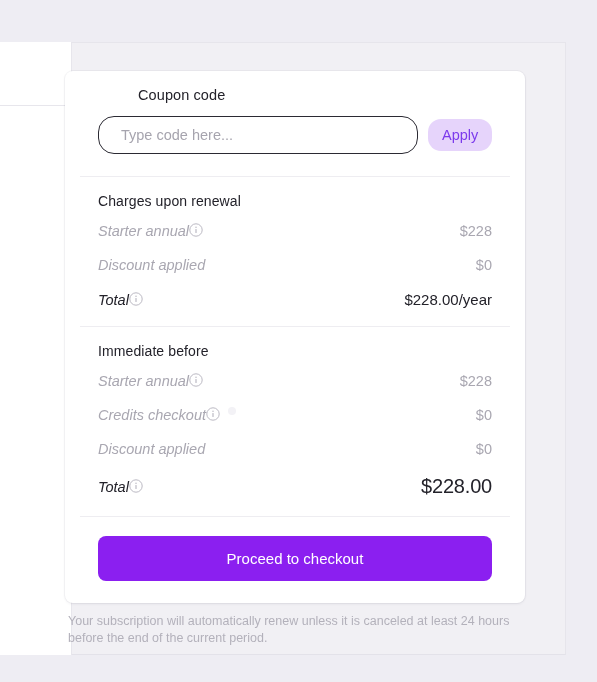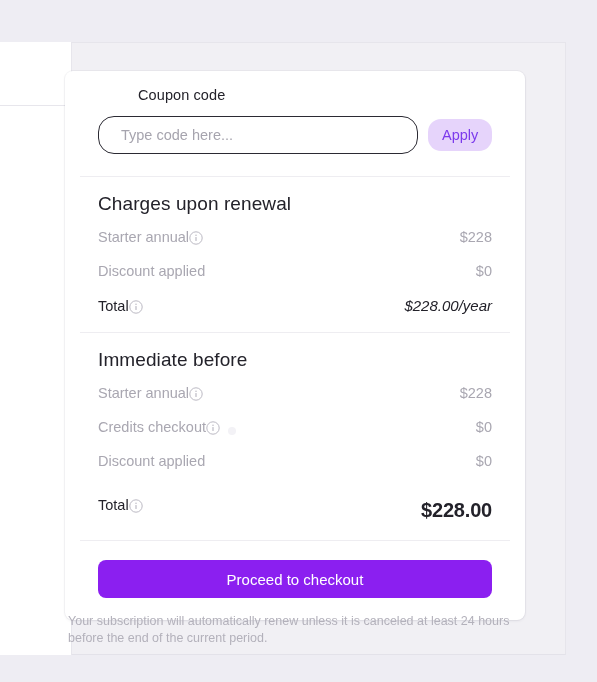"Charges upon renewal" .section-title { font-size: 19px -> 14px }
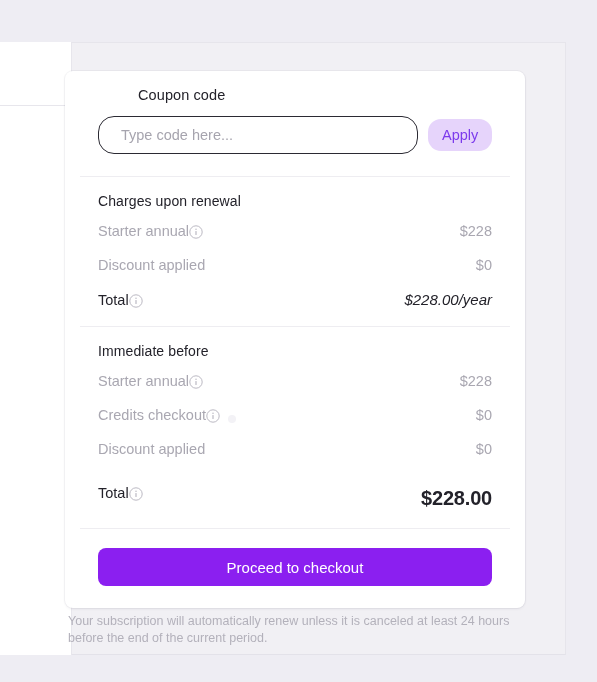"Starter annual" .li-left { align-items: flex-end -> flex-start; font-style: none -> italic }
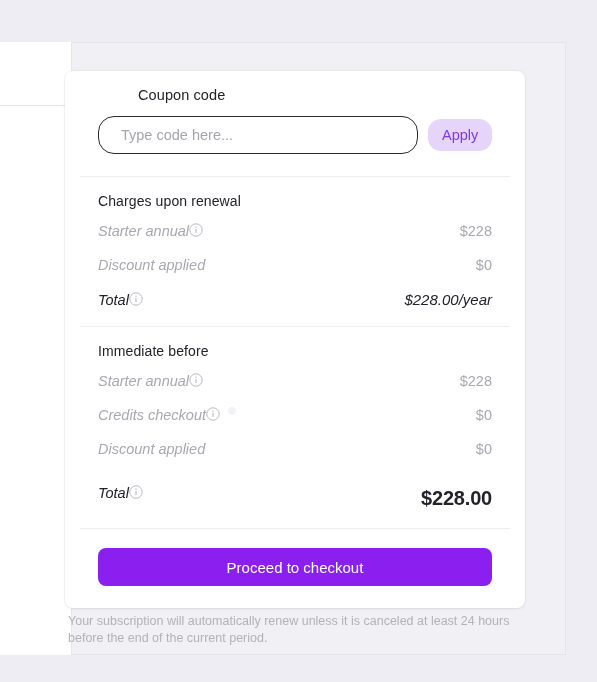"$228.00/year" .line-item.total-renewal .li-value { font-style: italic -> none }
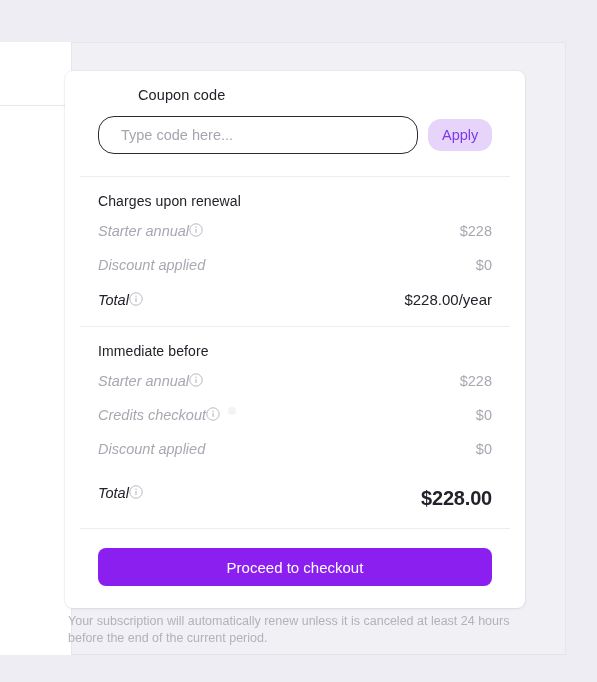"$228.00" .line-item.total-immediate .li-value { font-weight: bold -> normal; margin-top: 12px -> none }
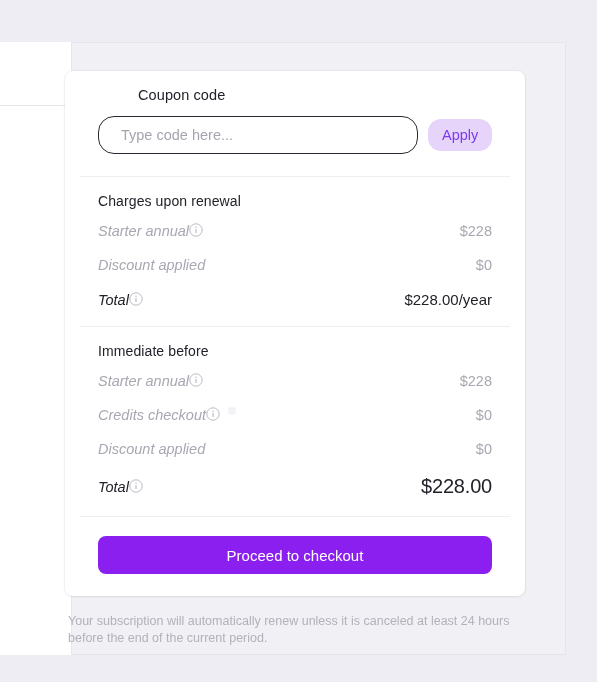"Proceed to checkout" .checkout-button { height: 38px -> 45px }
